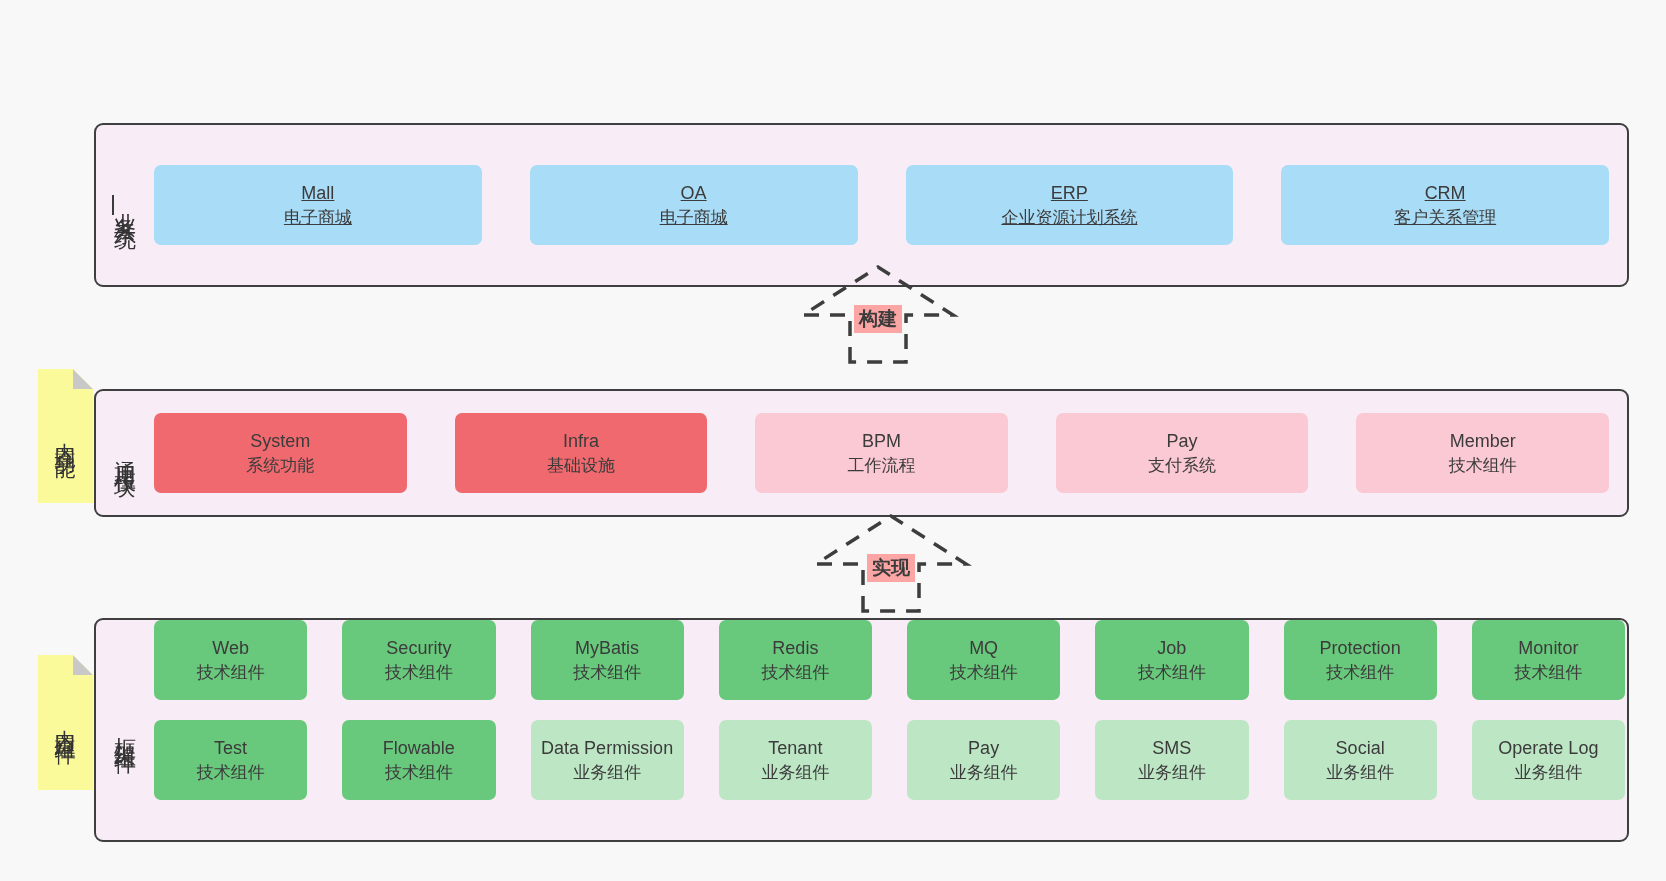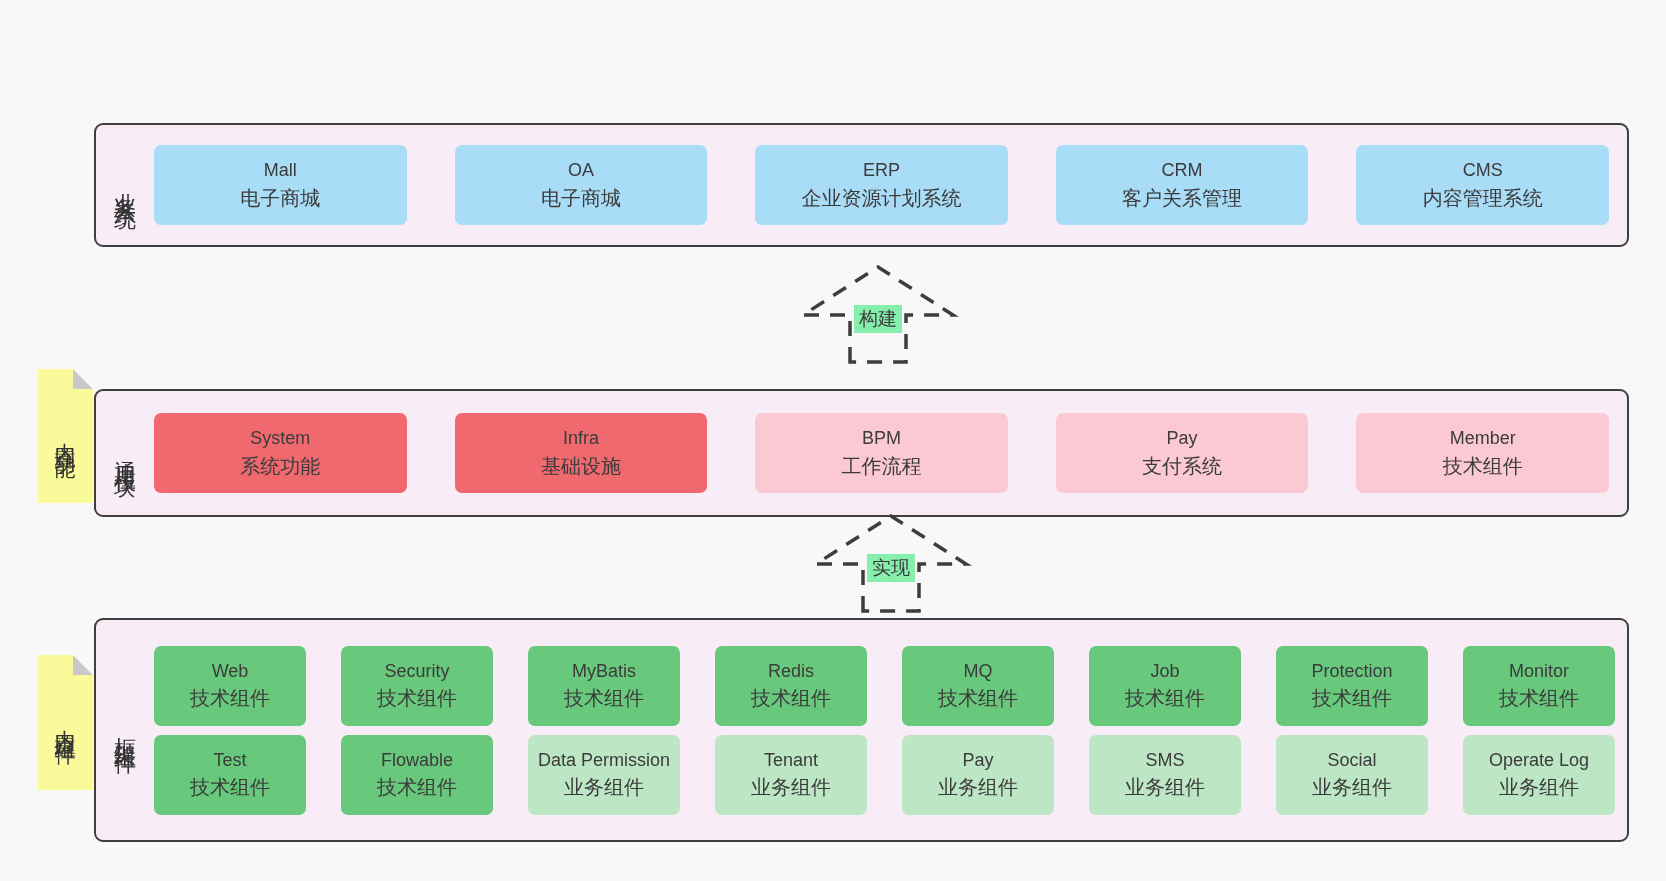"Mall" .panel-top { height: 124px -> 164px; text-decoration: none -> underline }
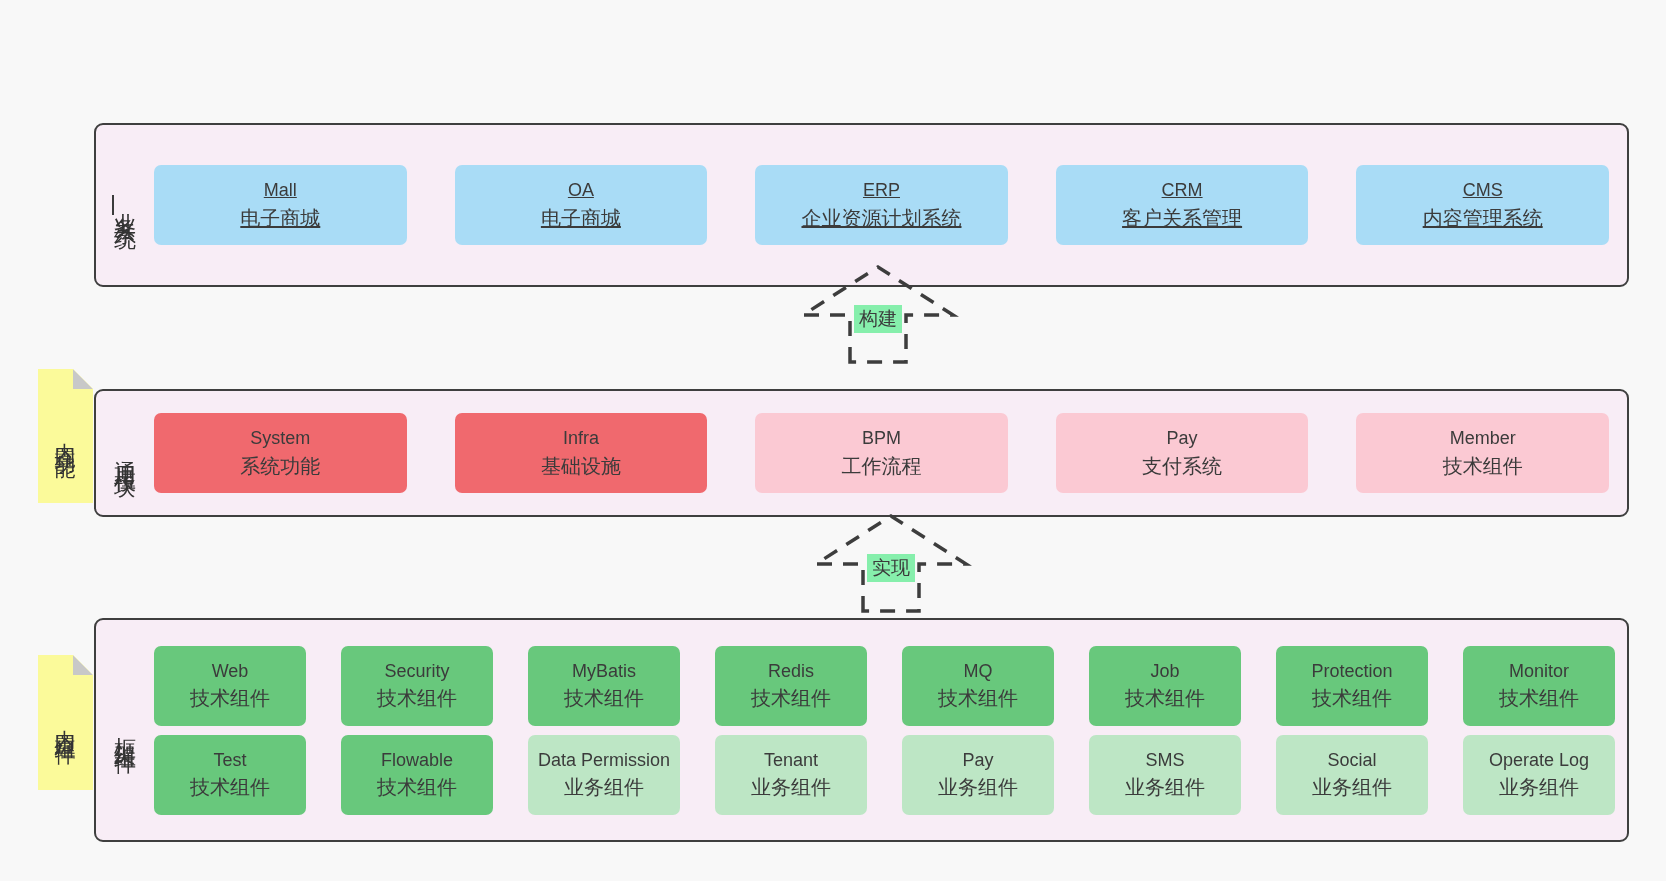"CMS" div.box { html: <div> <span>CMS</span> <span>内容管理系统</span> </div> -> none }
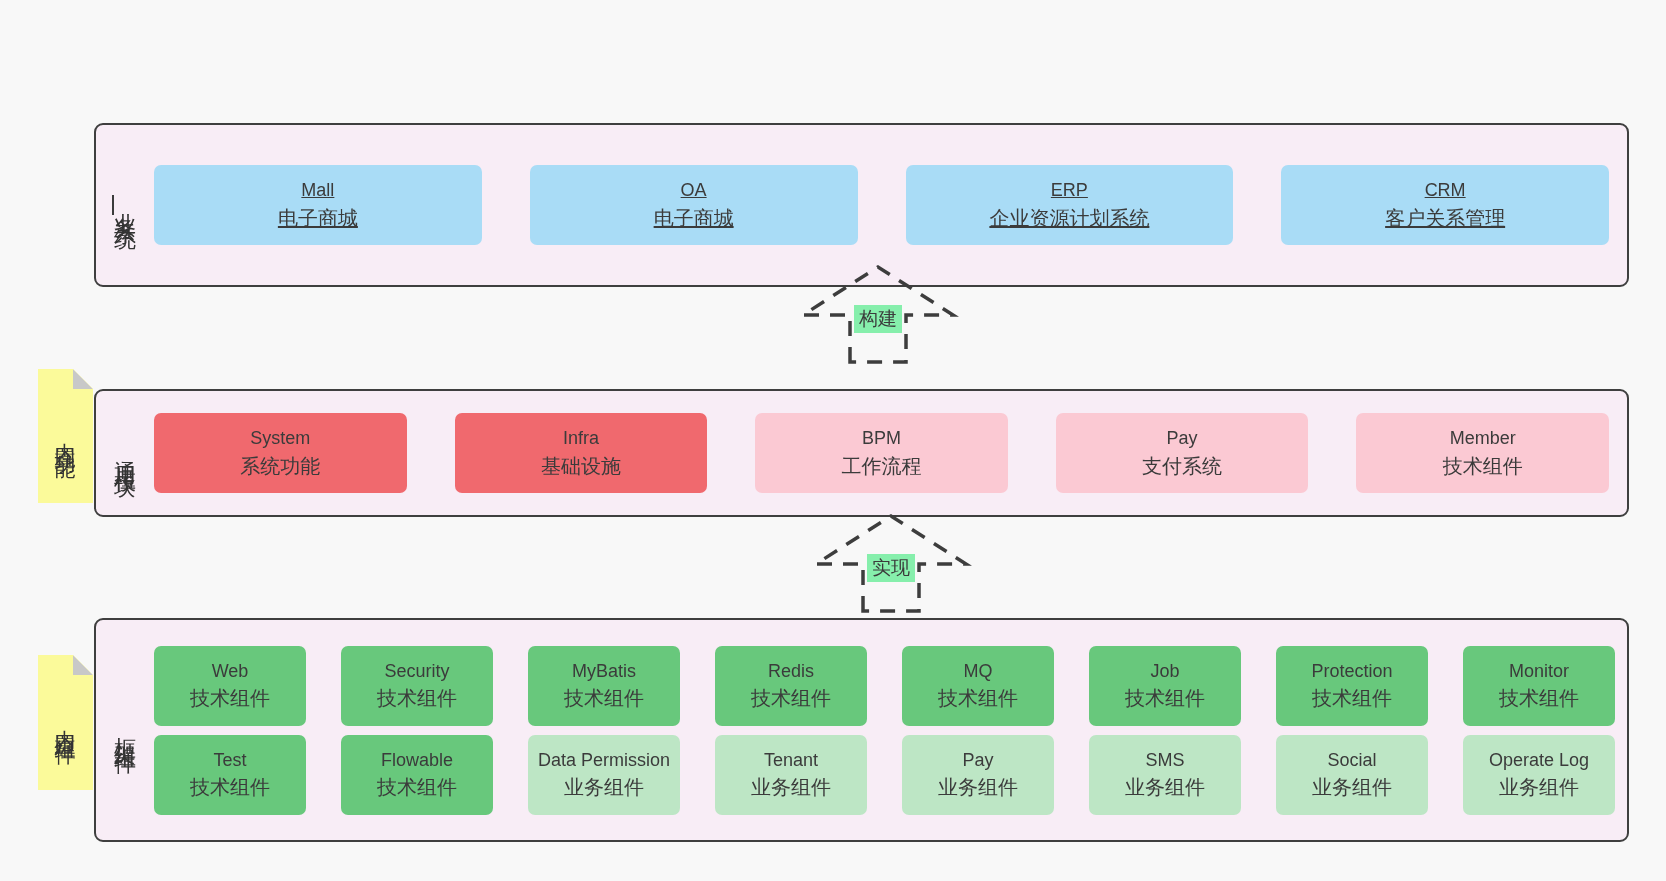"电子商城" .box .s { font-size: 20px -> 17px }
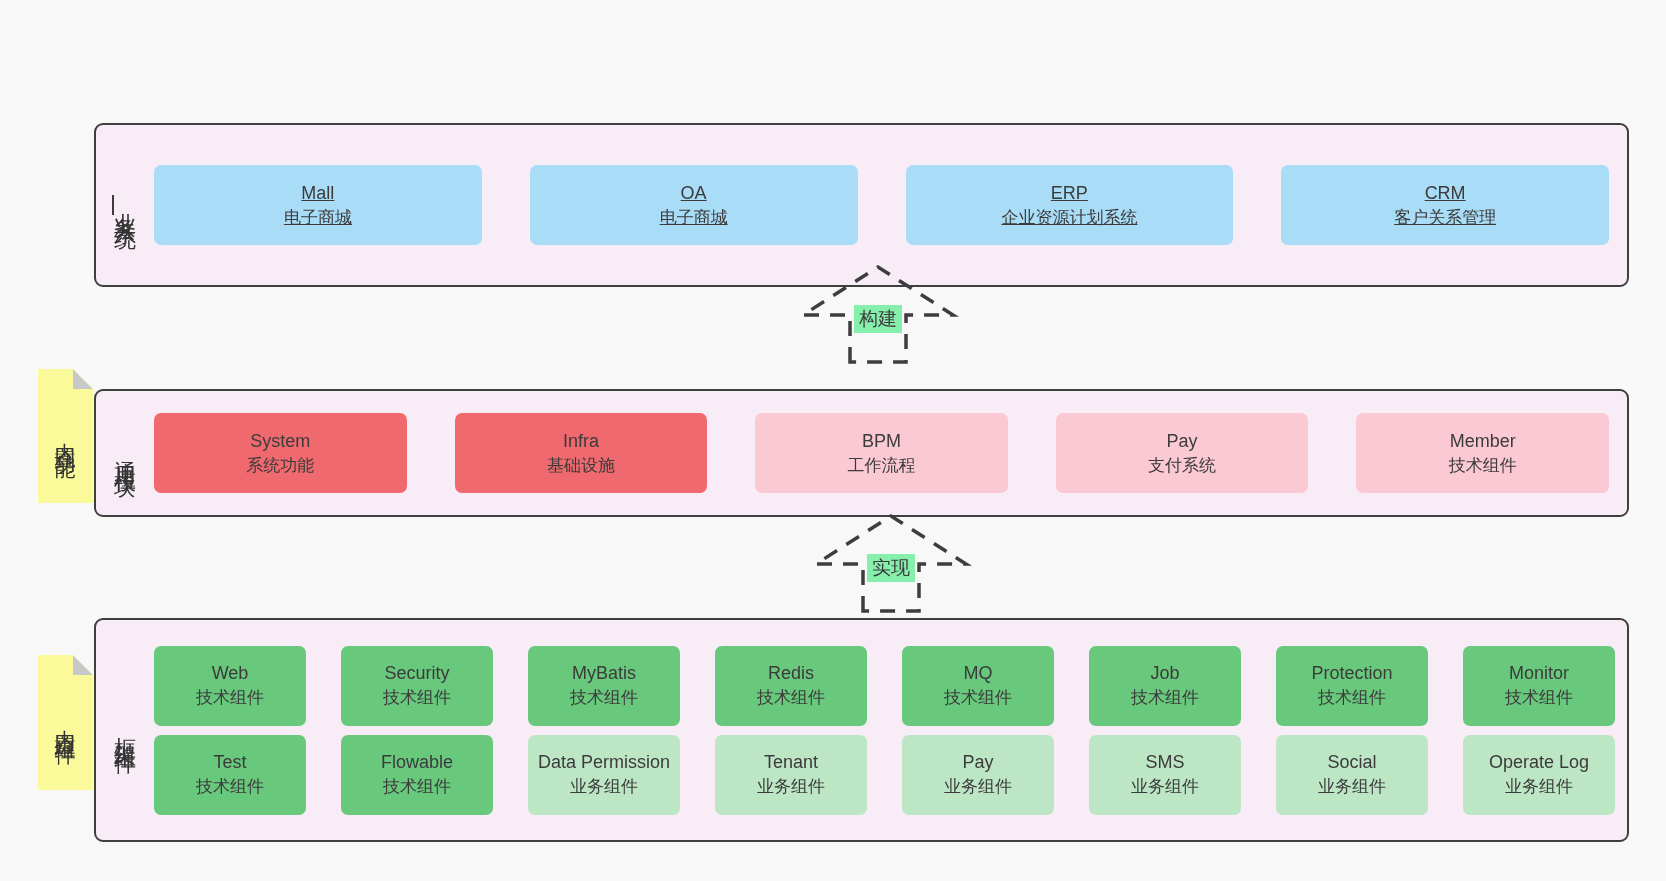"构建" .arrow-label { background: #86efac -> #fca5a5; font-weight: none -> bold }
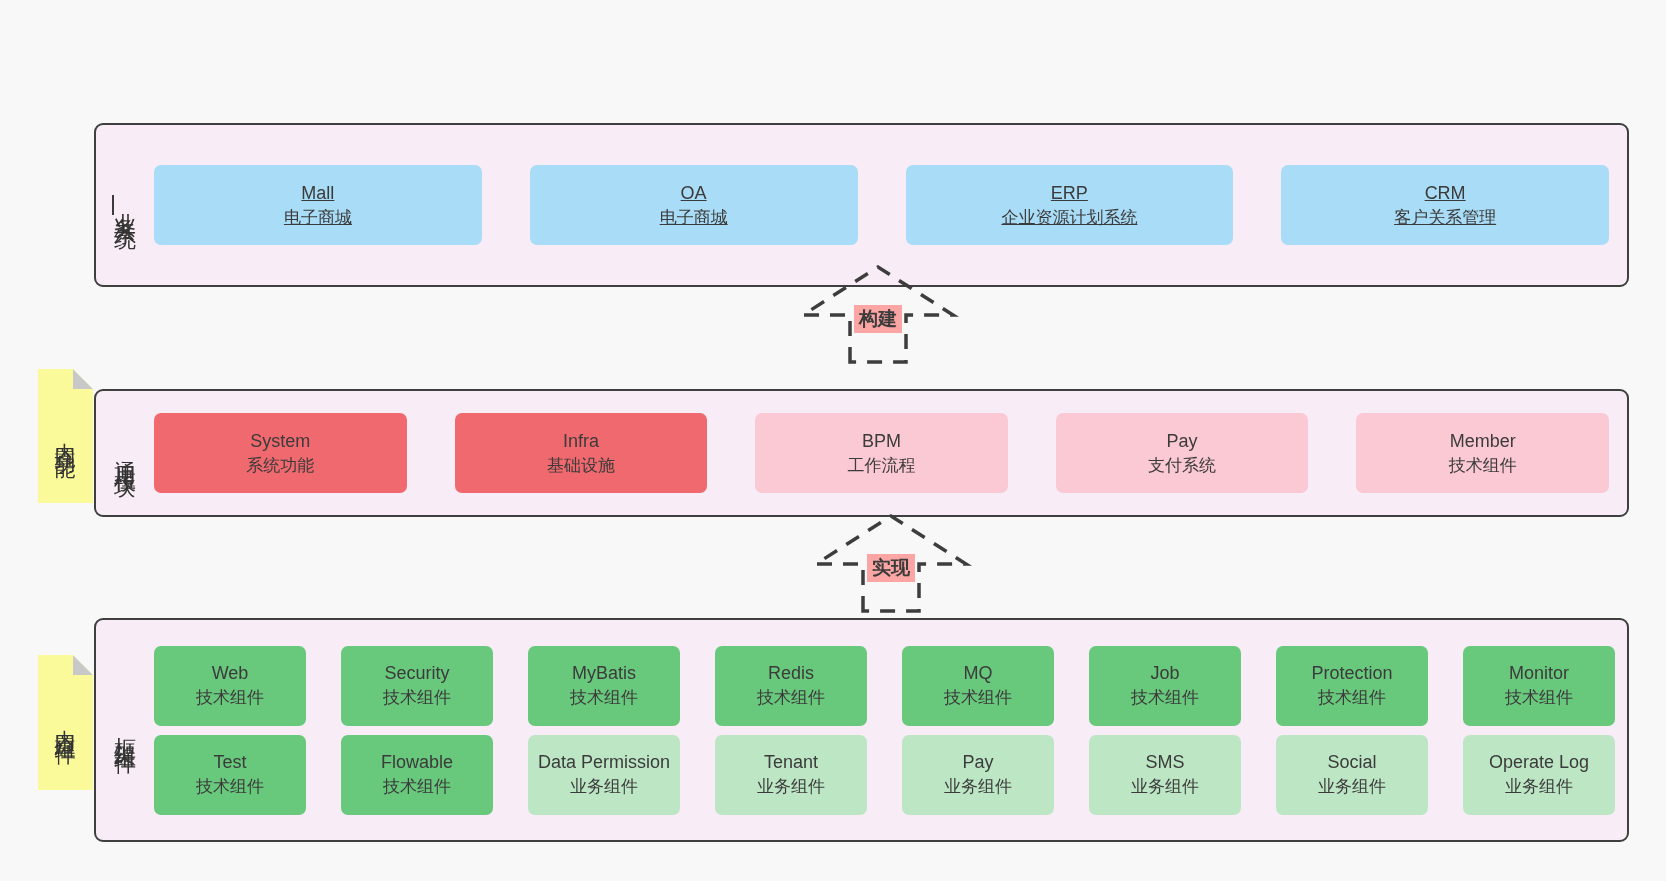"Web" .rows-col { gap: 9px -> 20px; justify-content: center -> flex-start; padding-right: 12px -> 2px }
